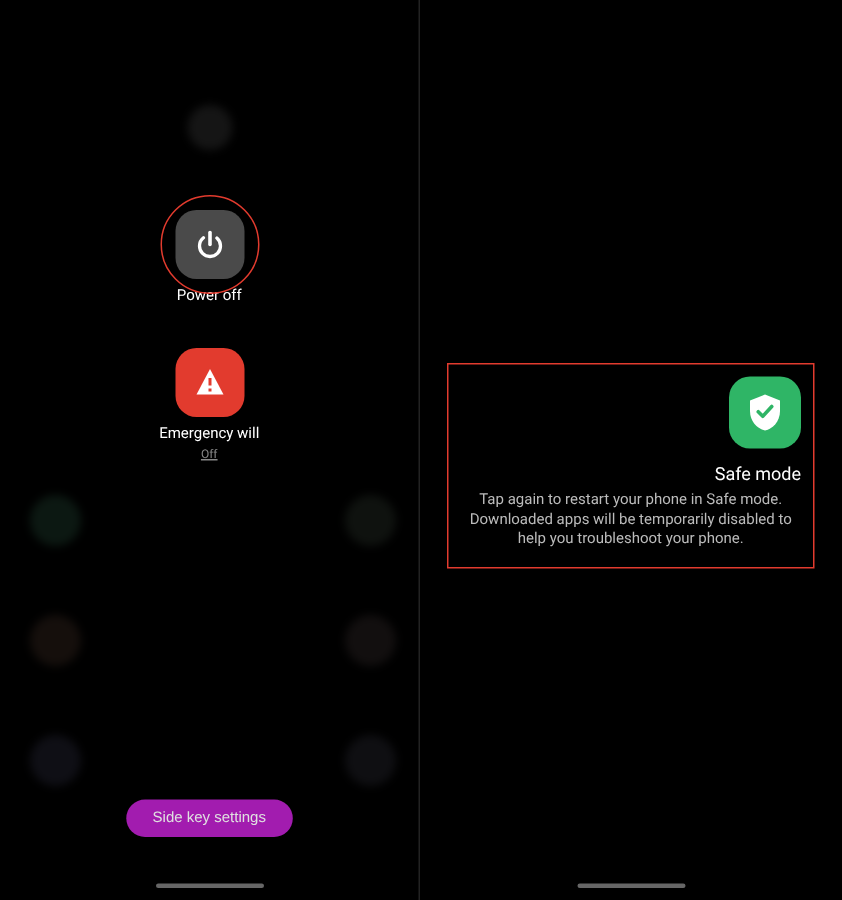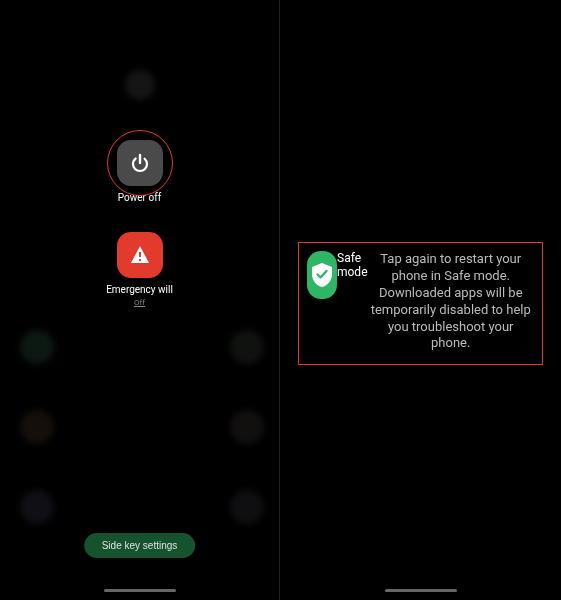"Safe mode" .safe-box { align-items: flex-start -> flex-end; flex-direction: row -> column }
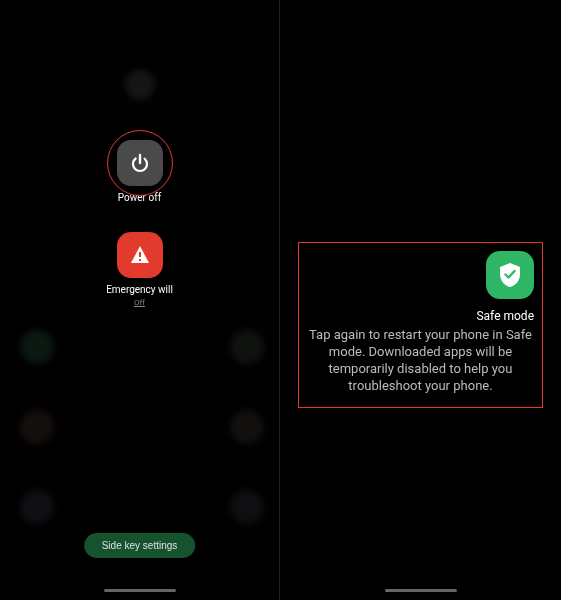"Tap again to restart your" .safe-desc { font-size: 13px -> 10px }
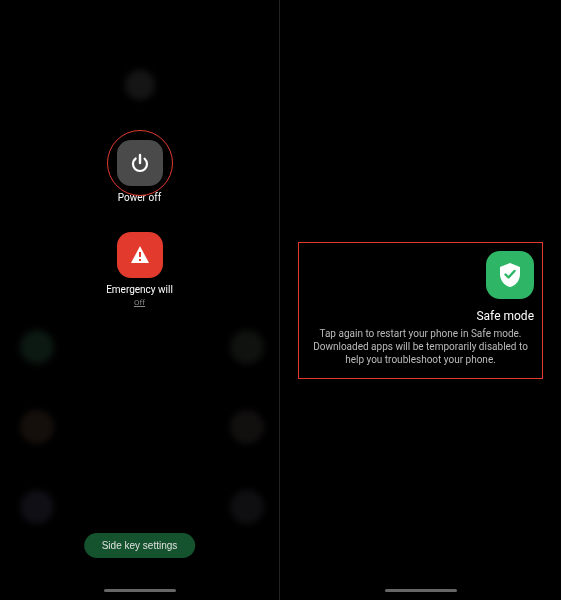"Side key settings" .side-key-btn { background: #14532d -> #a21caf }
